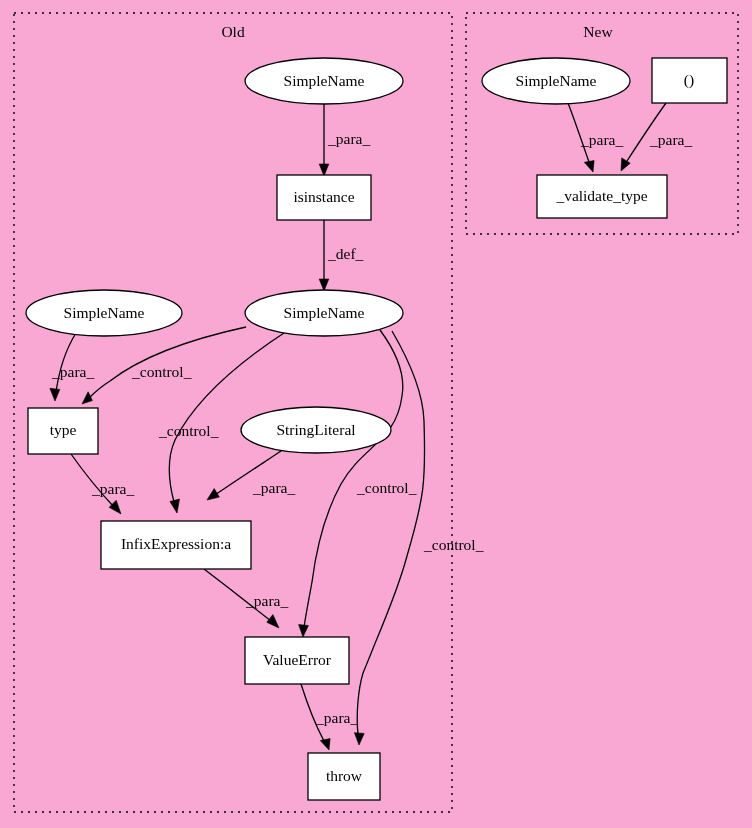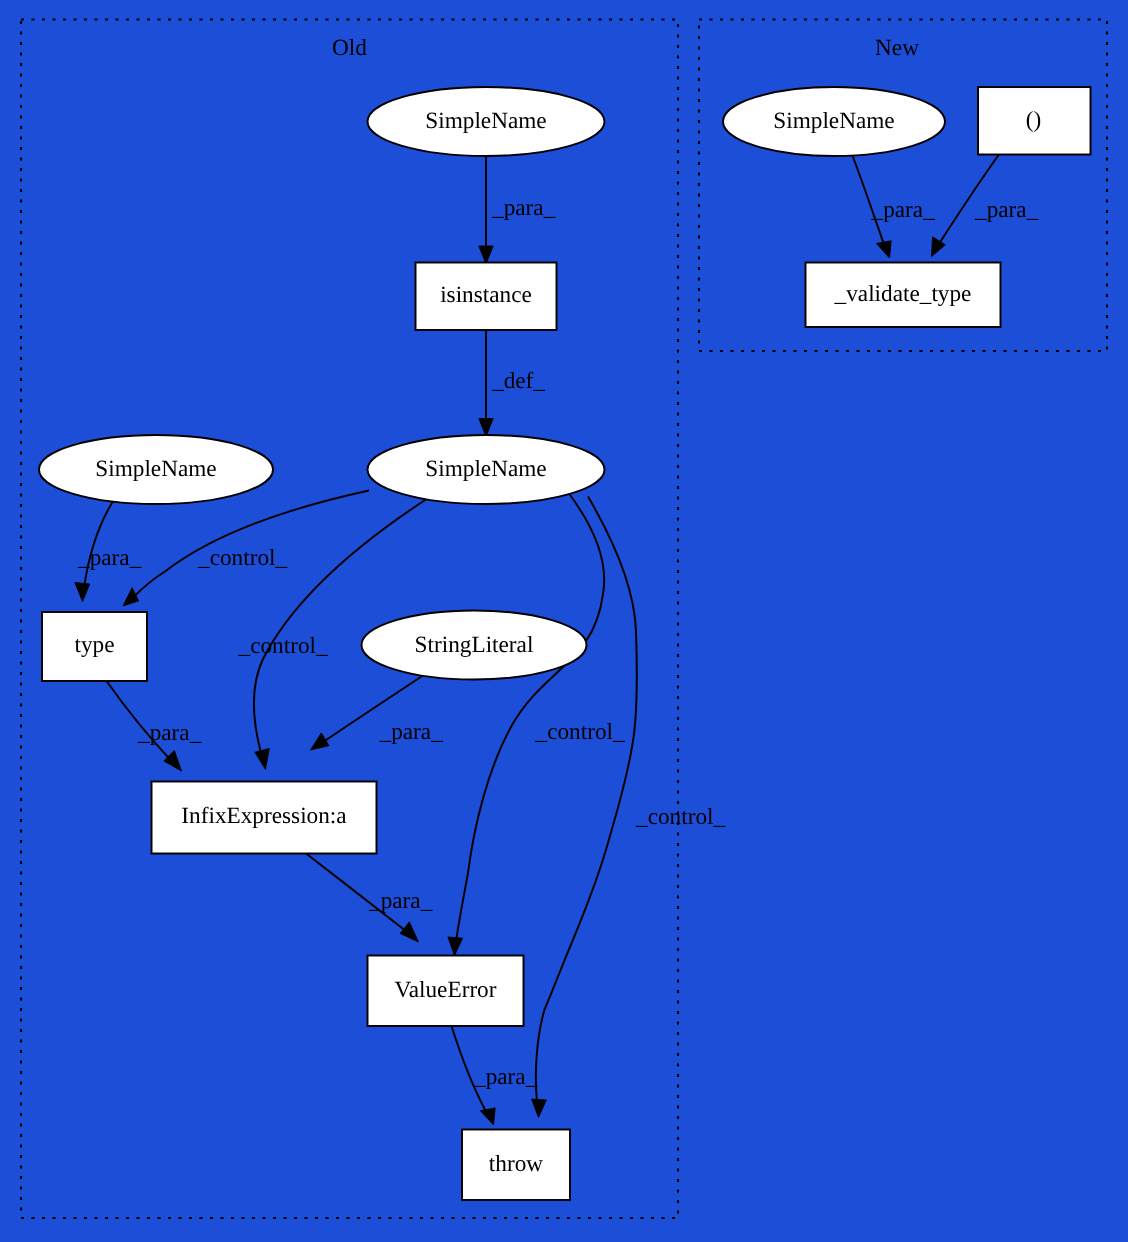"Old" #diagram-root { background: #1d4ed8 -> #f9a8d4 }
